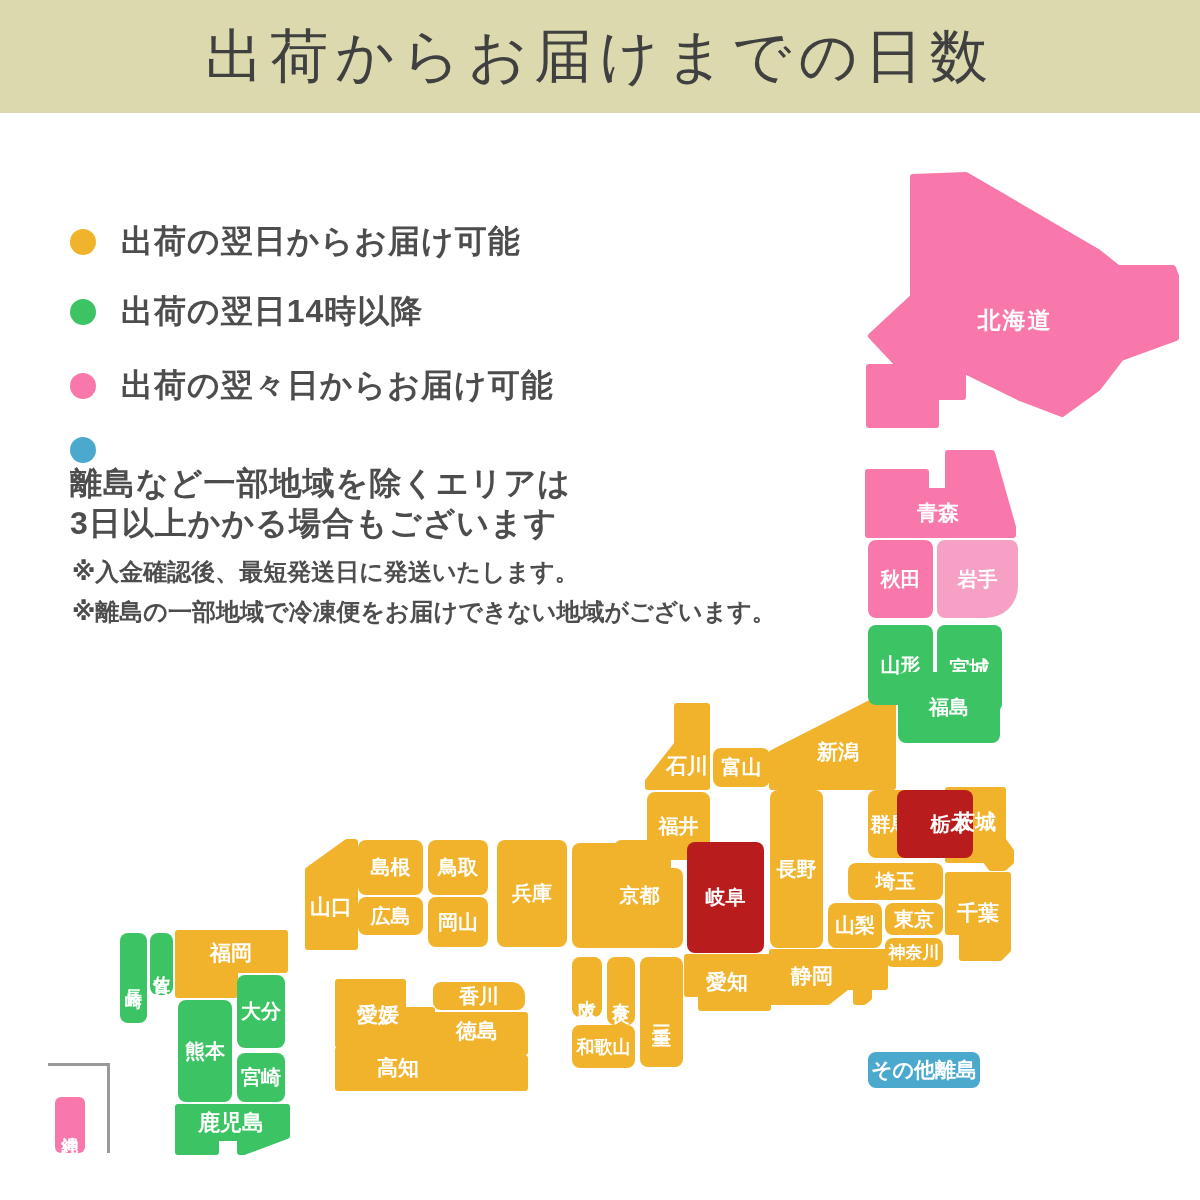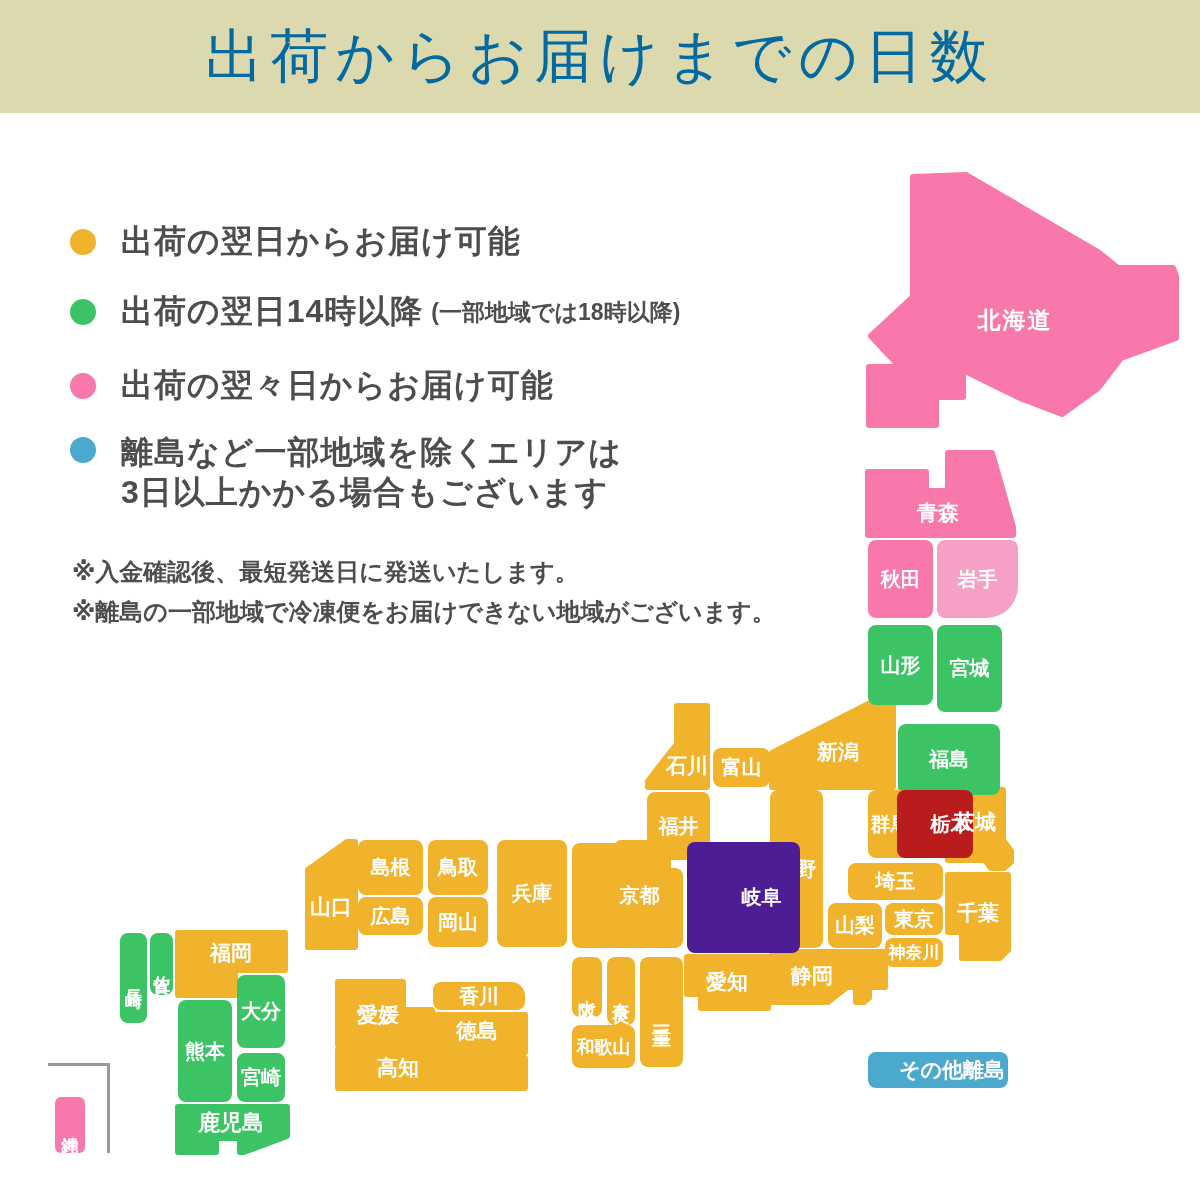"出荷からお届けまでの日数" .titlebar h1 { color: #0369a1 -> #404040 }
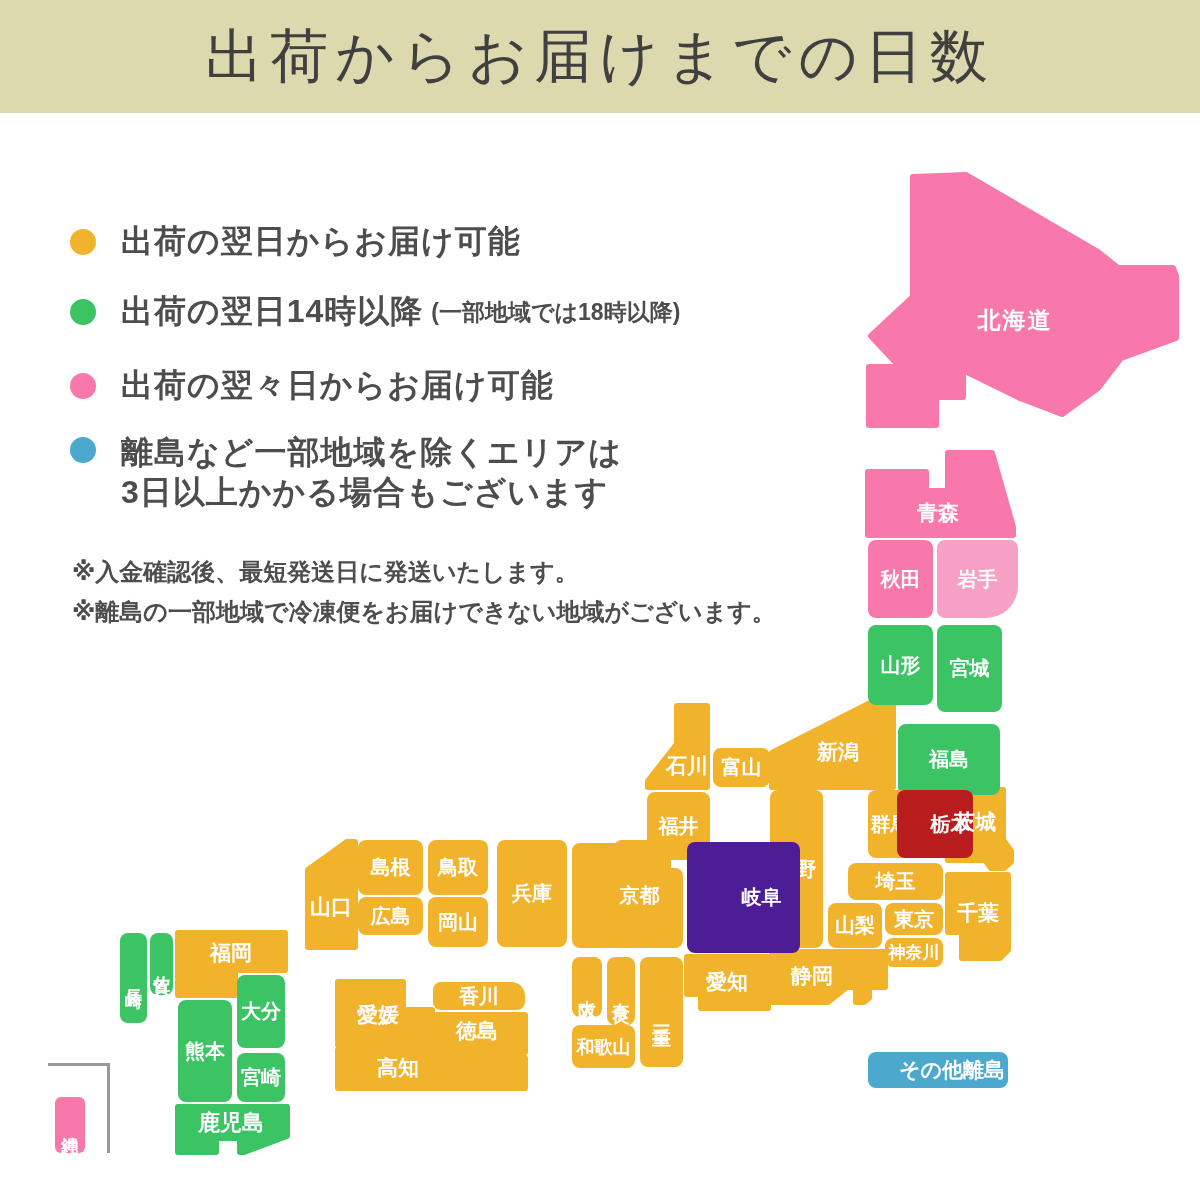"(一部地域では18時以降)" span.legend-suffix { html: <span>(一部地域では18時以降)</span> -> none }
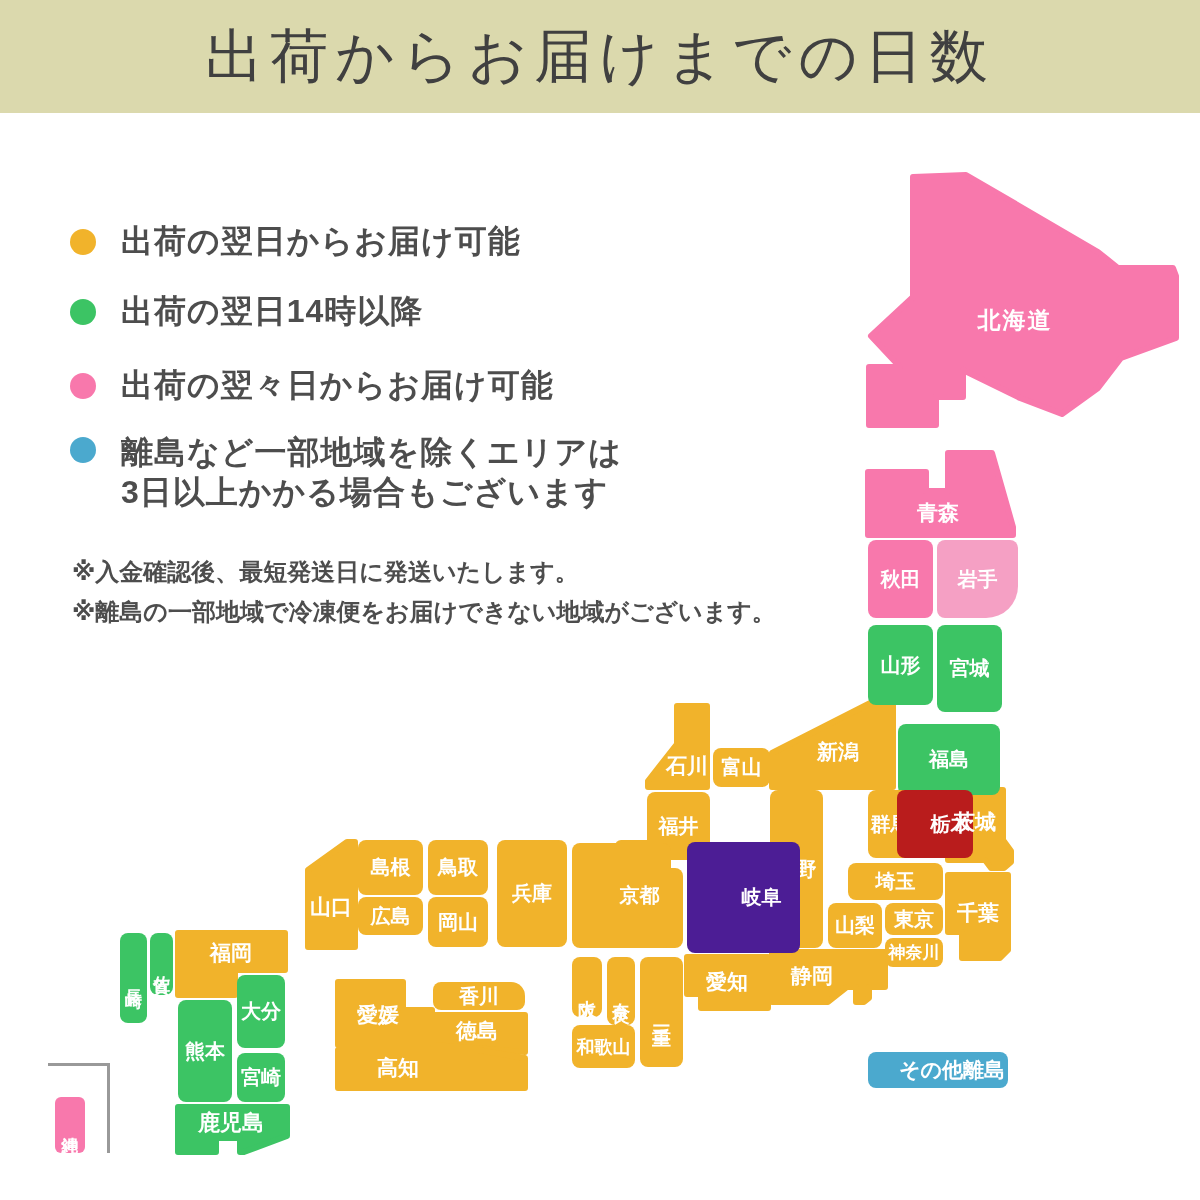"離島など一部地域を除くエリアは" .row4 { flex-direction: none -> column }
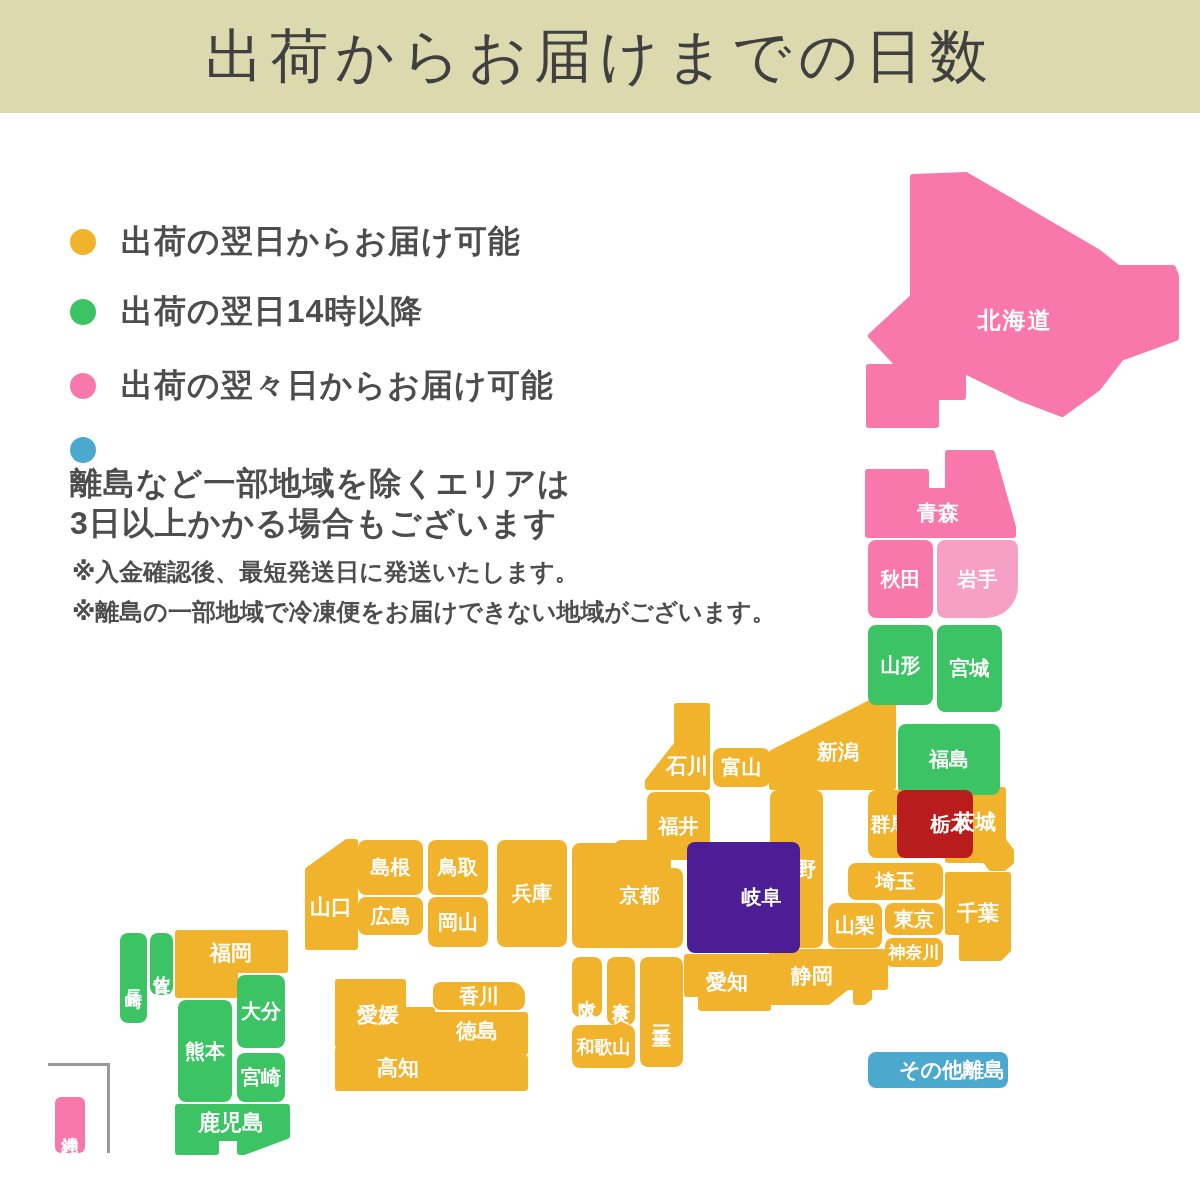"福島" .p-fukushima { top: 724px -> 672px }
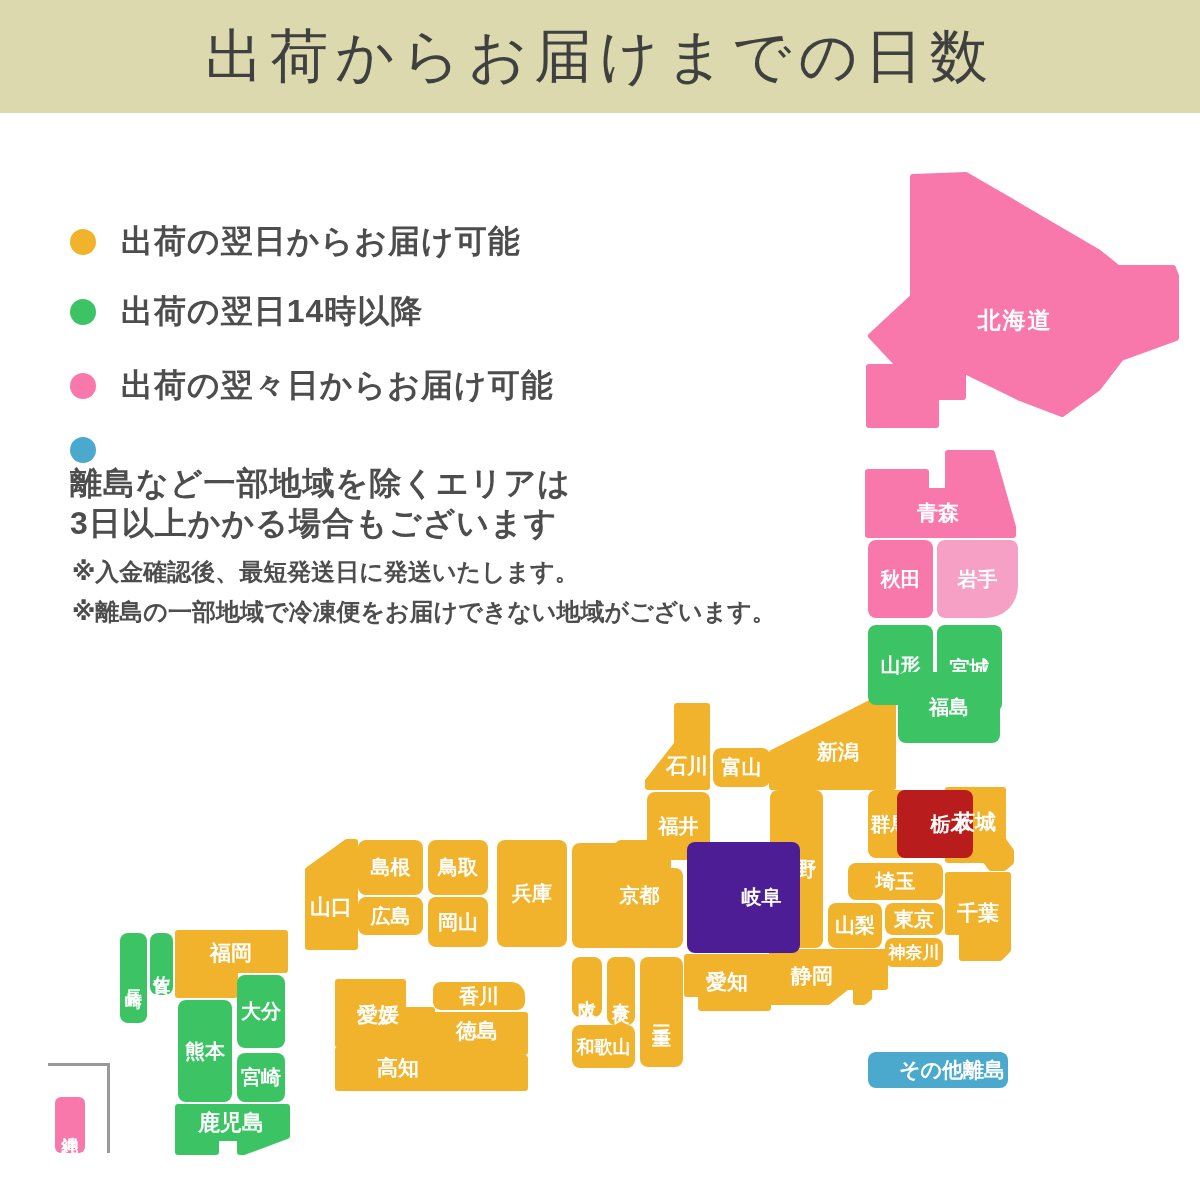"岐阜" div.pref { background-color: #4c1d95 -> #b91c1c; padding-left: 36px -> none }
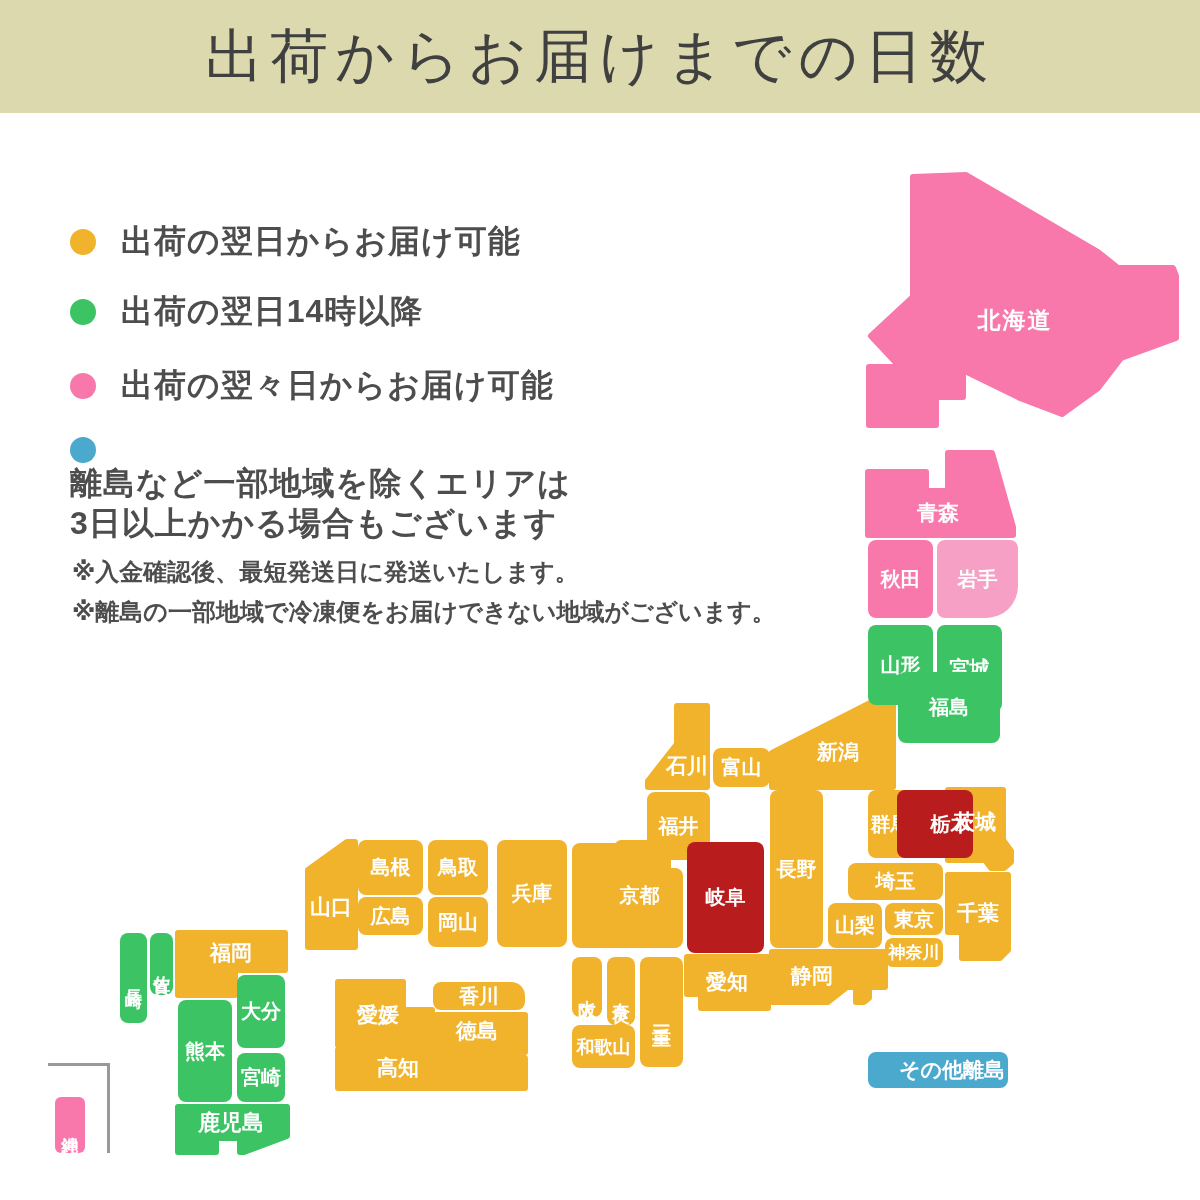"その他離島" div.pref { padding-left: 28px -> none }
